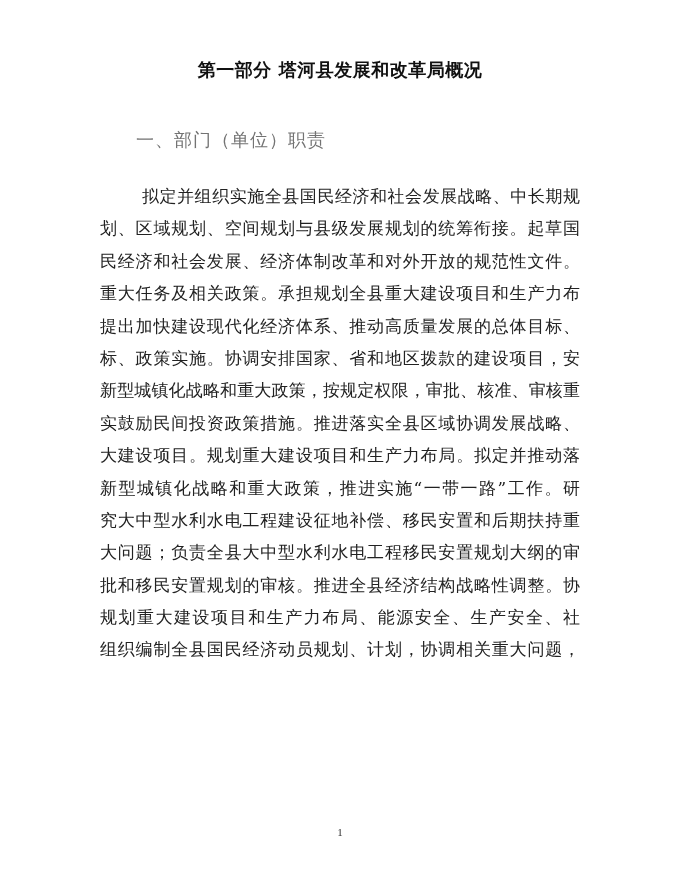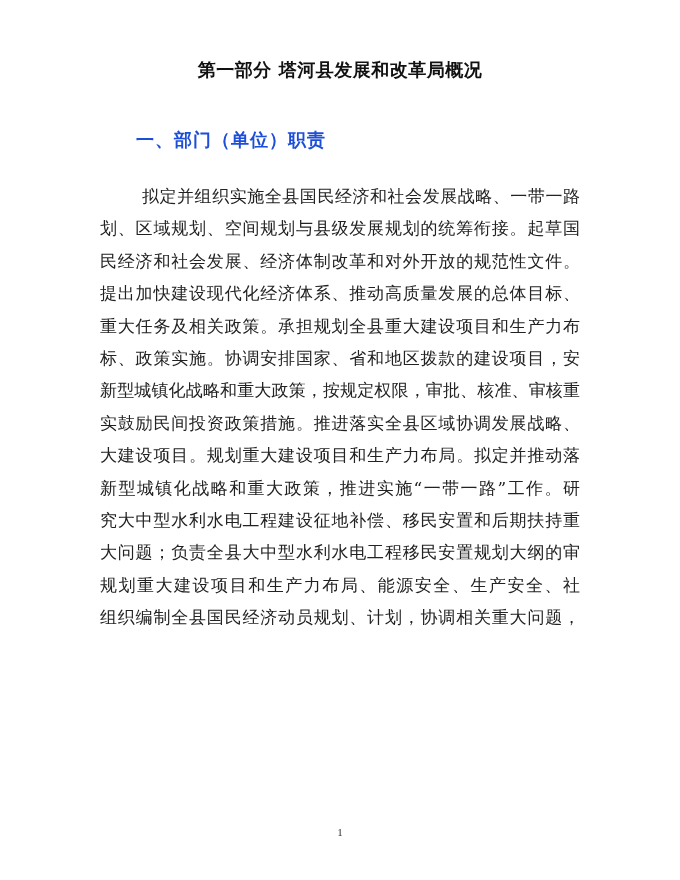"一、部门（单位）职责" .heading { color: #1d4ed8 -> #737373; font-weight: bold -> normal }
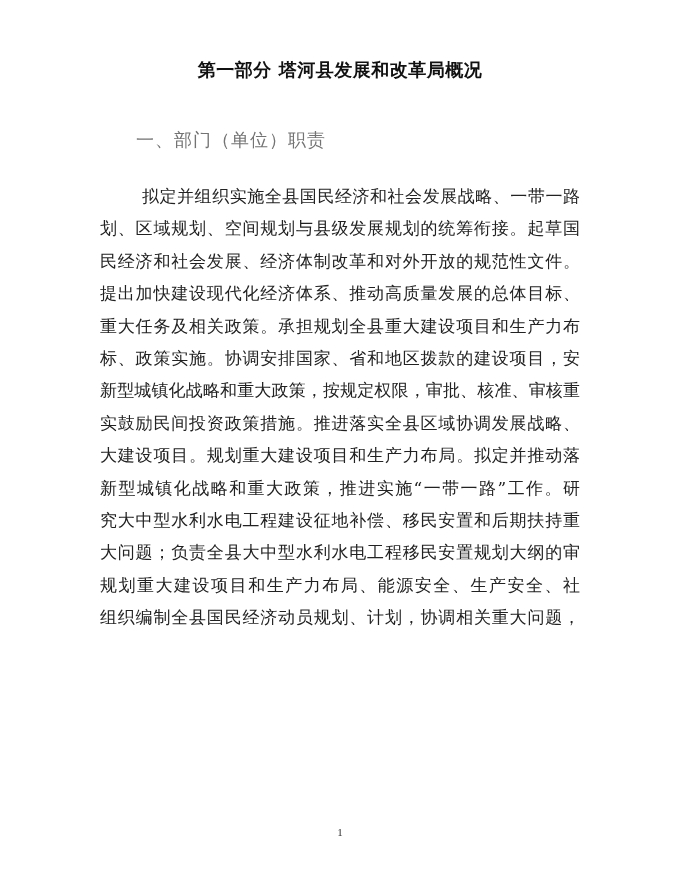"拟定并组织实施全县国民经济和社会发展战略、一带一路" div.line { text: 一带一路 -> 中长期规 }
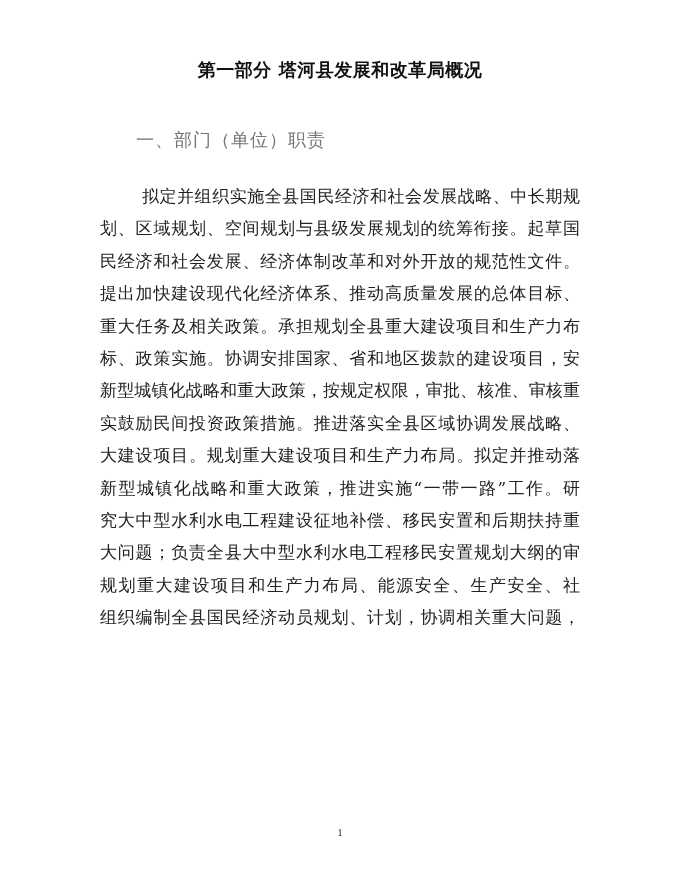"提出加快建设现代化经济体系、推动高质量发展的总体目标、" div.line { order: before "重大任务及相关政策。承担规划全县重大建设项目和生产力布" -> after "重大任务及相关政策。承担规划全县重大建设项目和生产力布" }
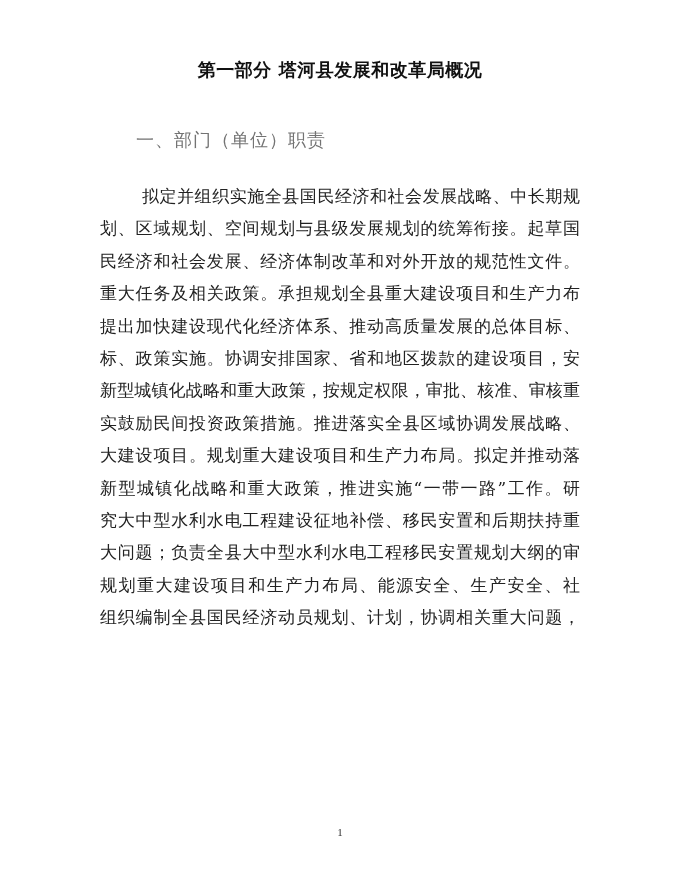"批和移民安置规划的审核。推进全县经济结构战略性调整。协" div.line { html: none -> <div>批和移民安置规划的审核。推进全县经济结构战略性调整。协</div> }
